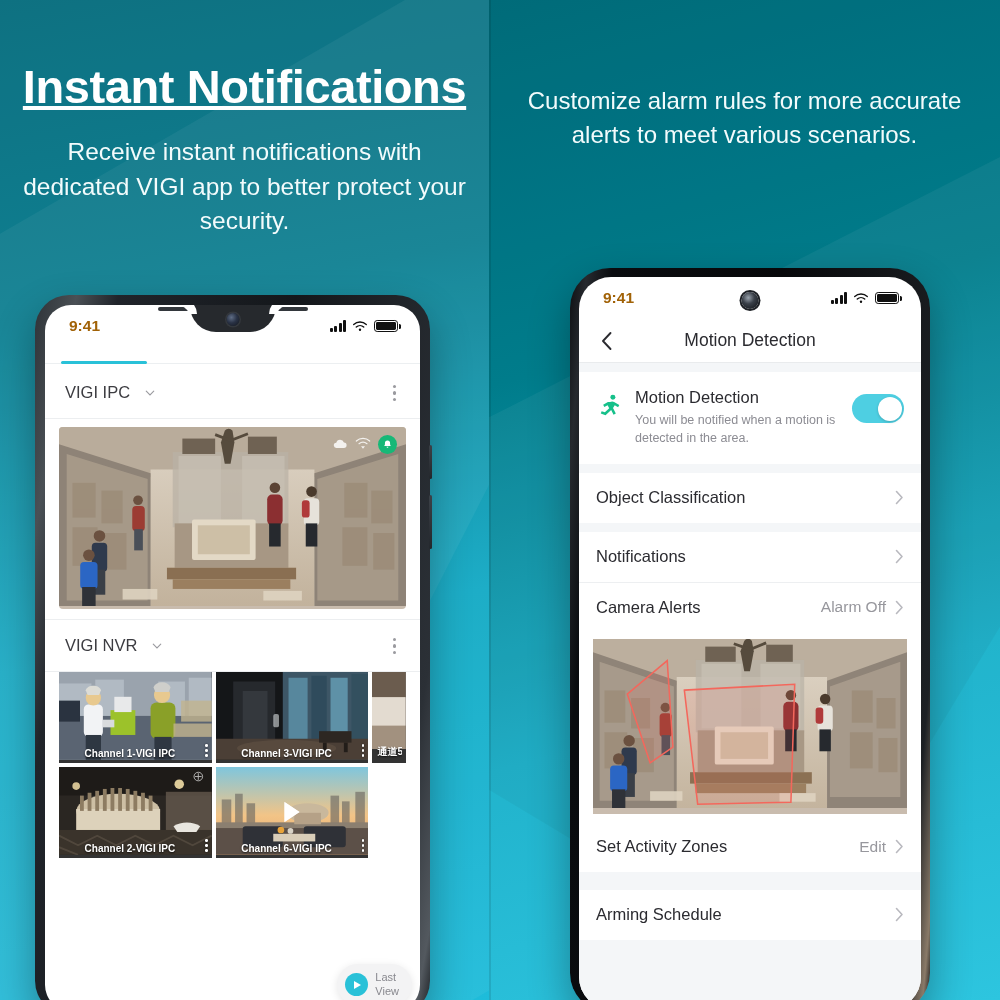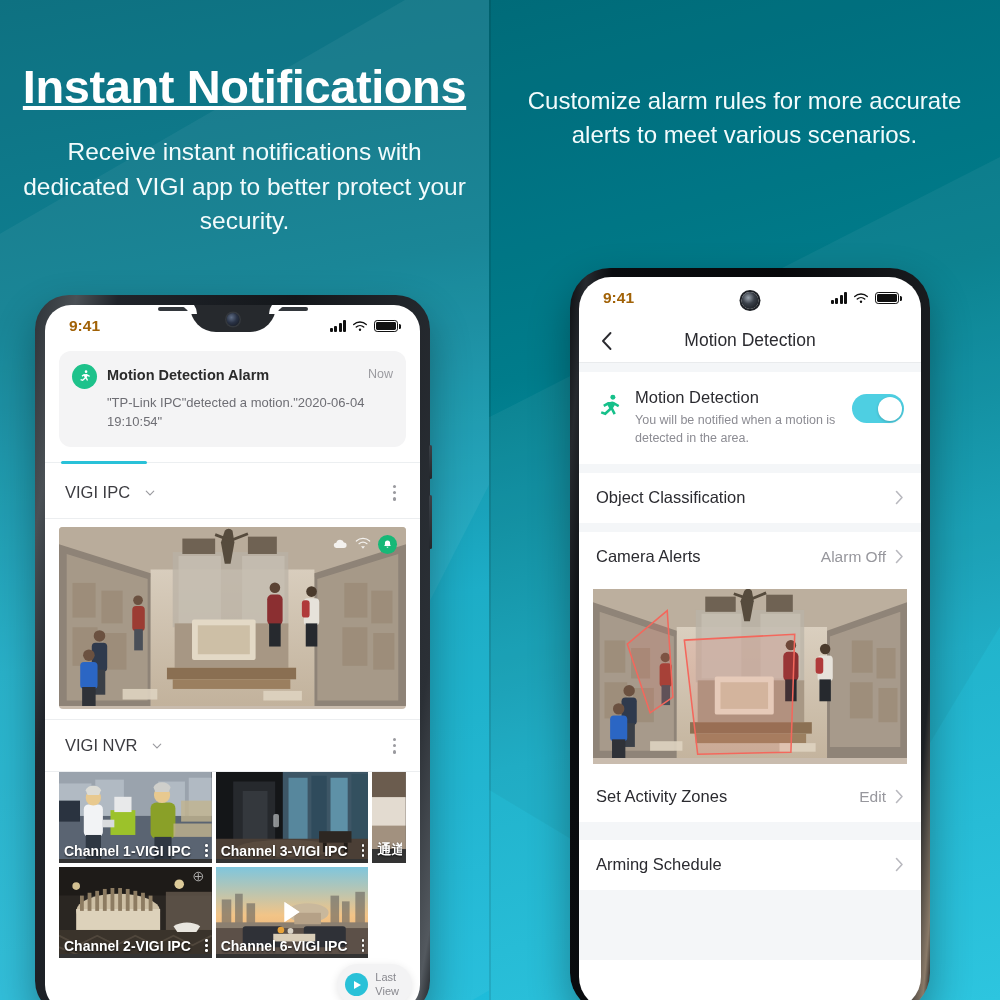"Motion Detection Alarm" div.notif-card { html: <div> <div> <span> <svg> <circle></circle> <path></path> </svg> </span> <span>Motion Detection Alarm</span> <span>Now</span> </div> <div>"TP-Link IPC"detected a motion."2020-06-04 19:10:54"</div> </div> -> none }
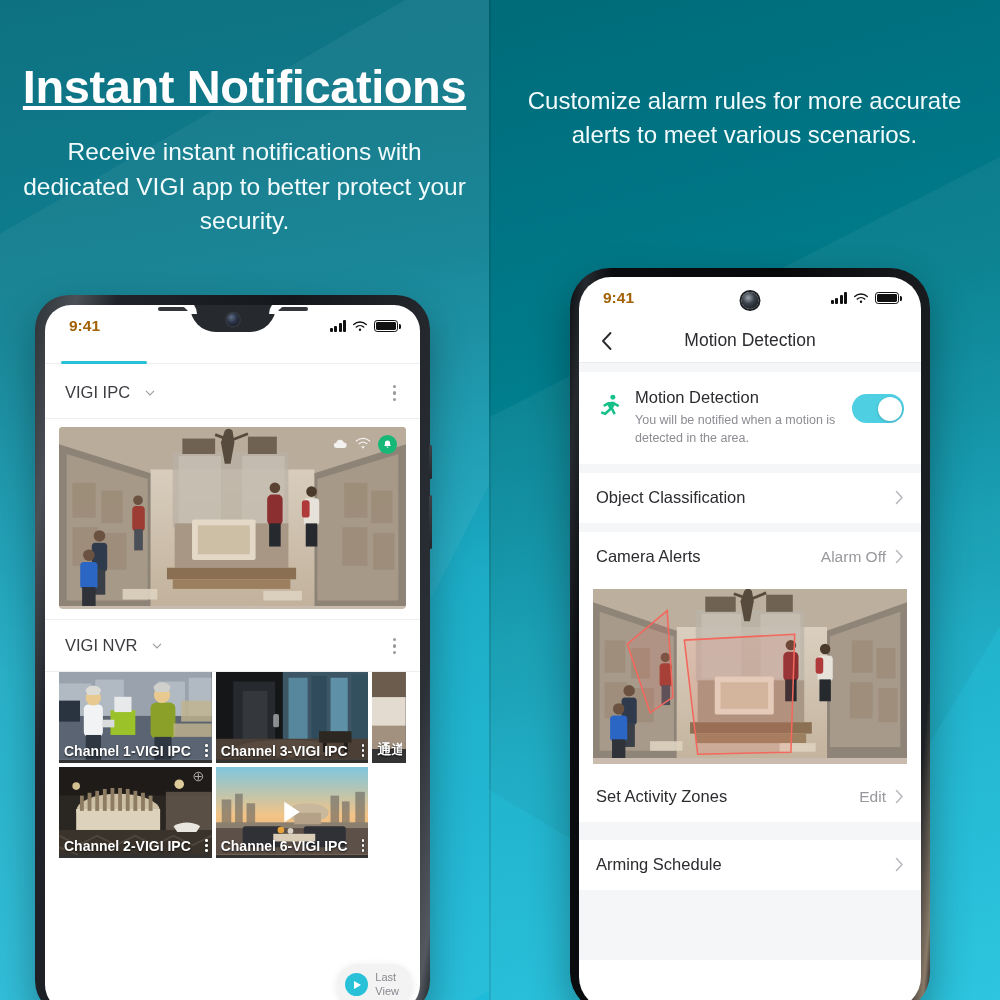"Notifications" div.lrow { html: none -> <div> <span>Notifications</span> <span> <span></span> <svg> <path></path> </svg> </span> </div> }
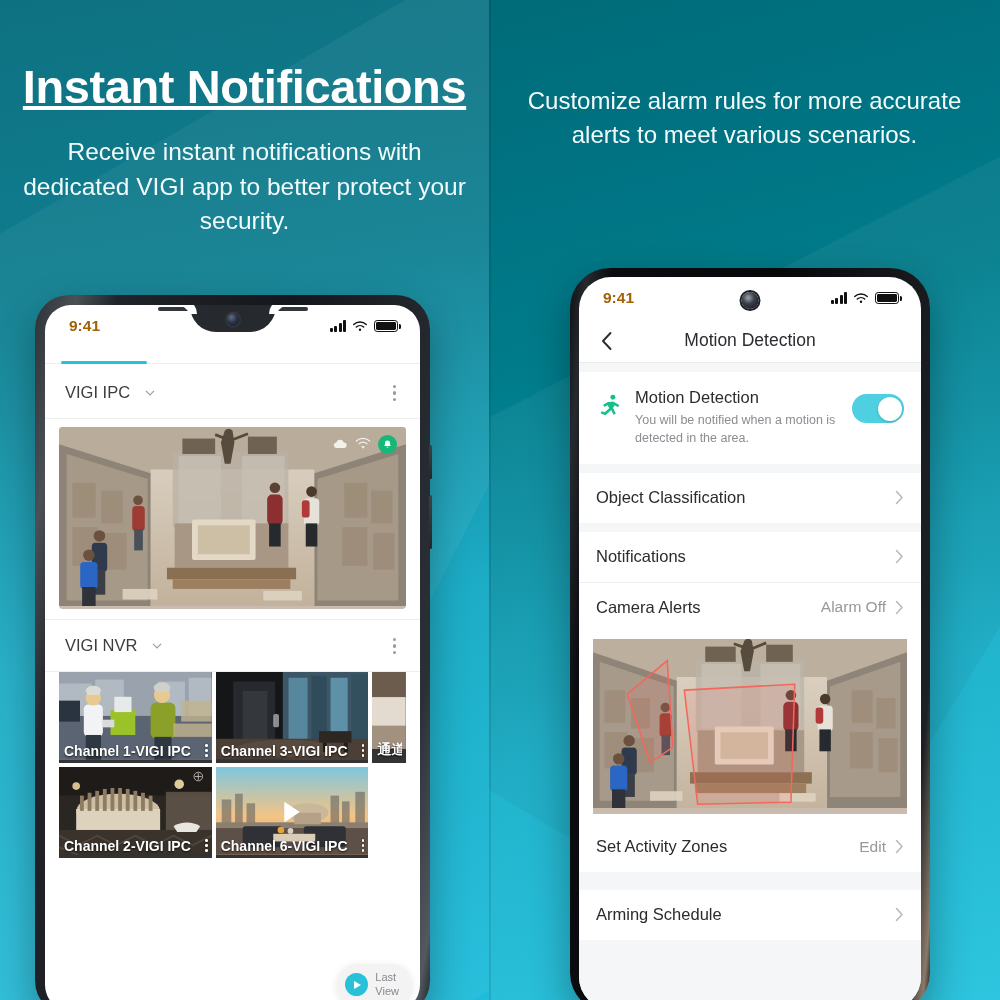"Channel 1-VIGI IPC" .tile-label { font-size: 14px -> 10px; text-align: none -> center }
